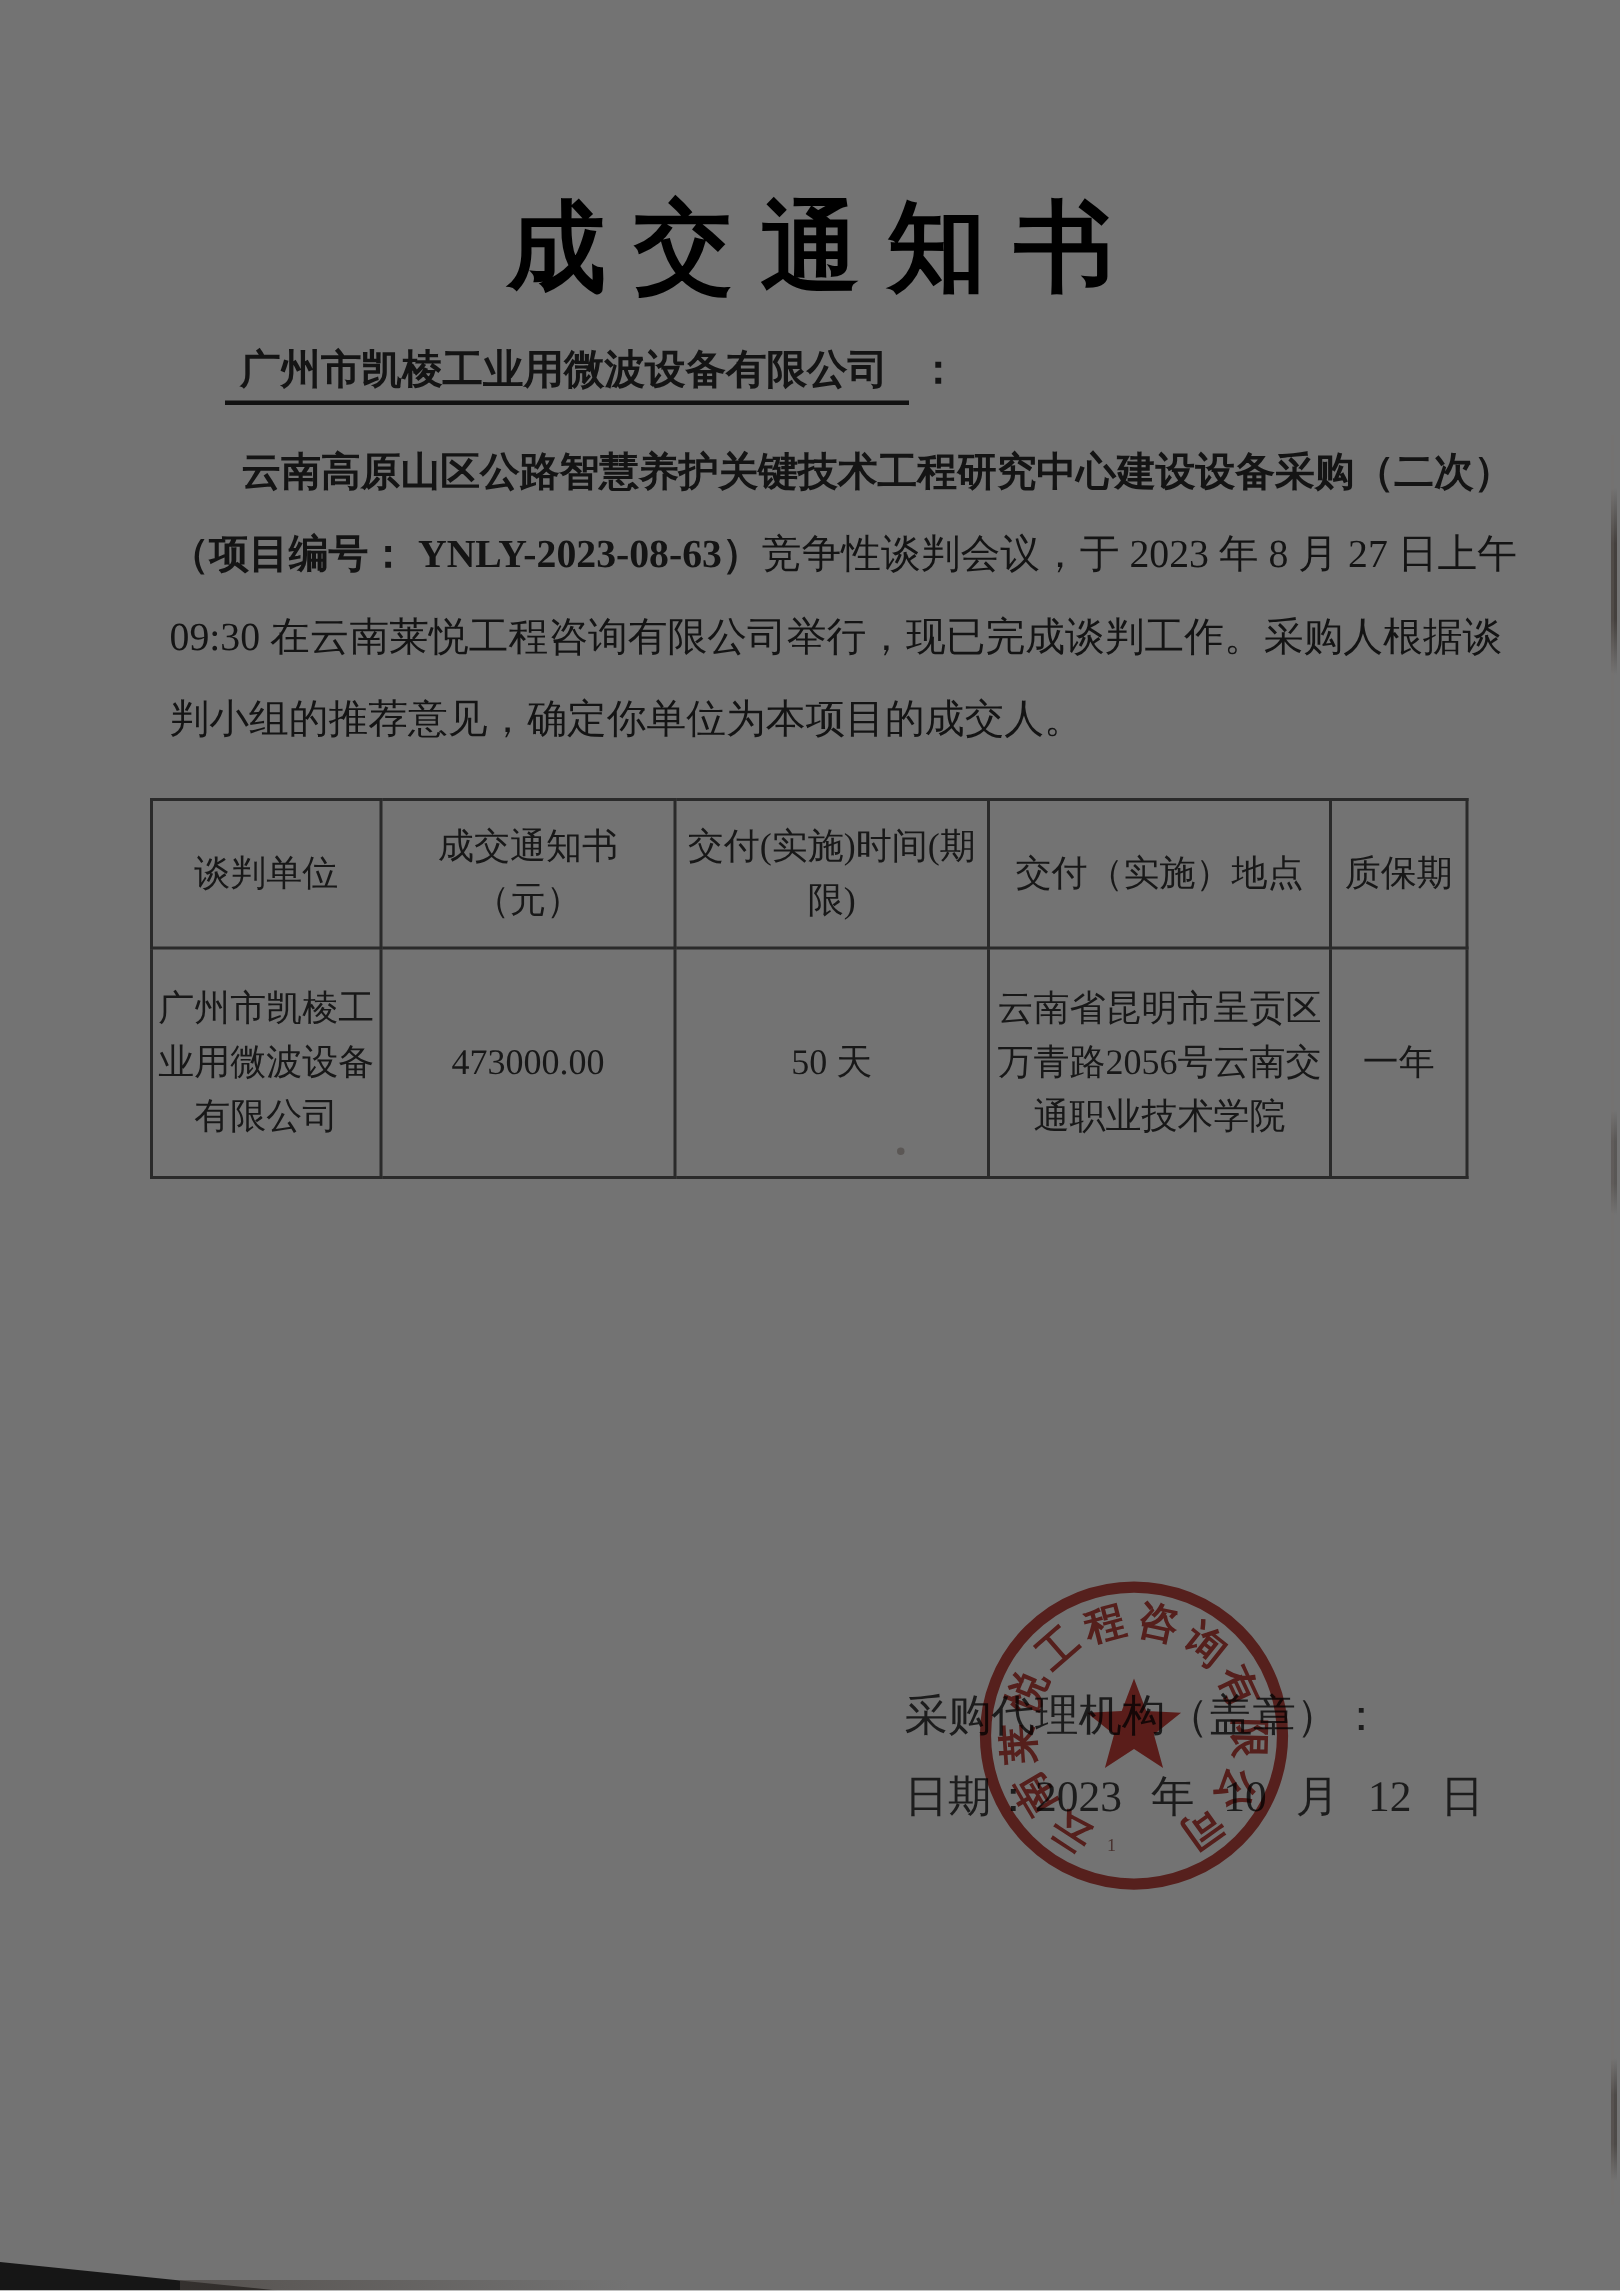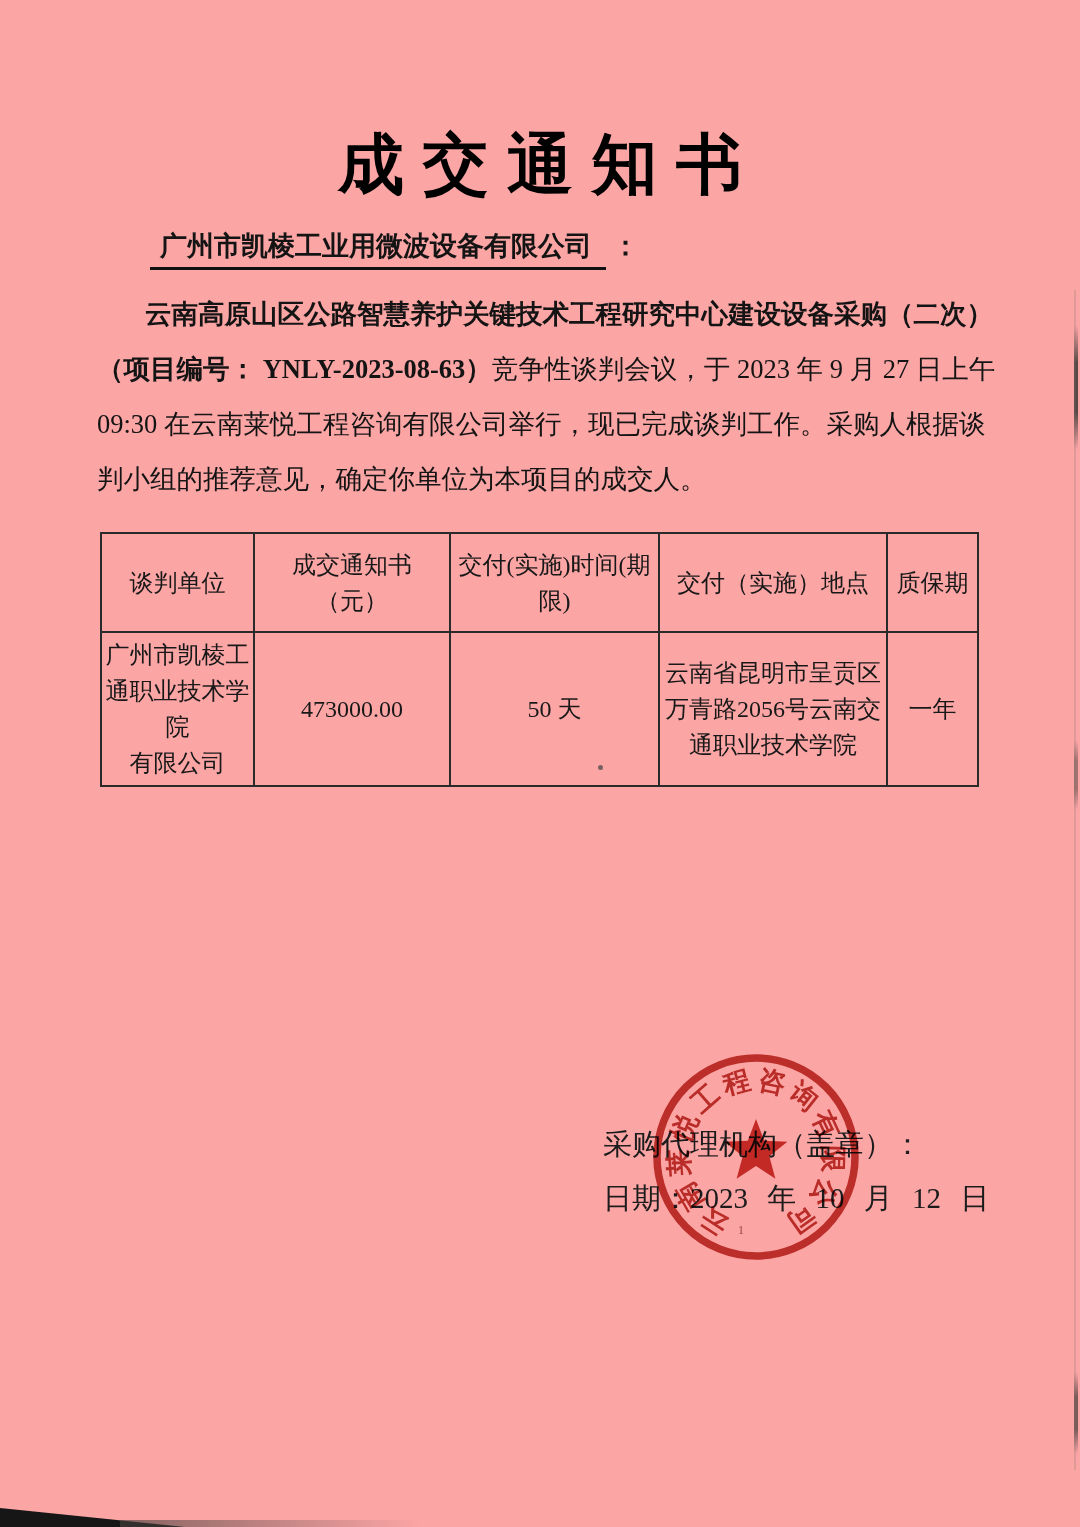"成交通知书" .page { background: #fca5a5 -> #737373 }
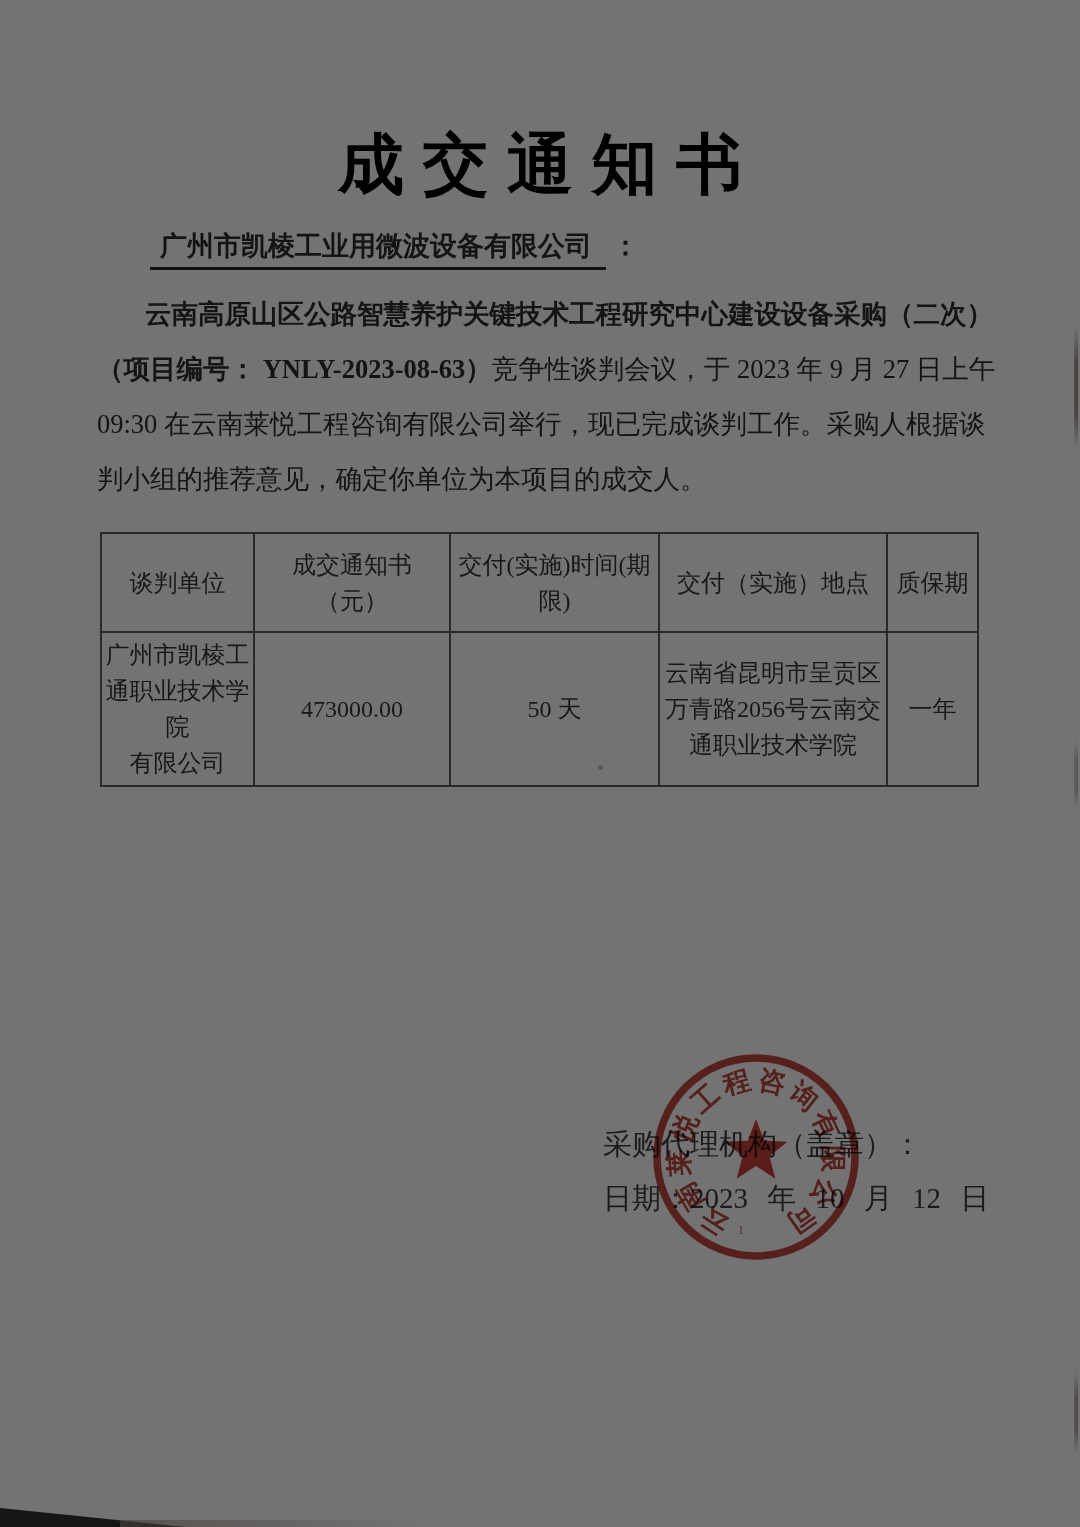"云南高原山区公路智慧养护关键技术工程研究中心建设设备采购（二次）" .intro .ln { margin-left: none -> 16px }
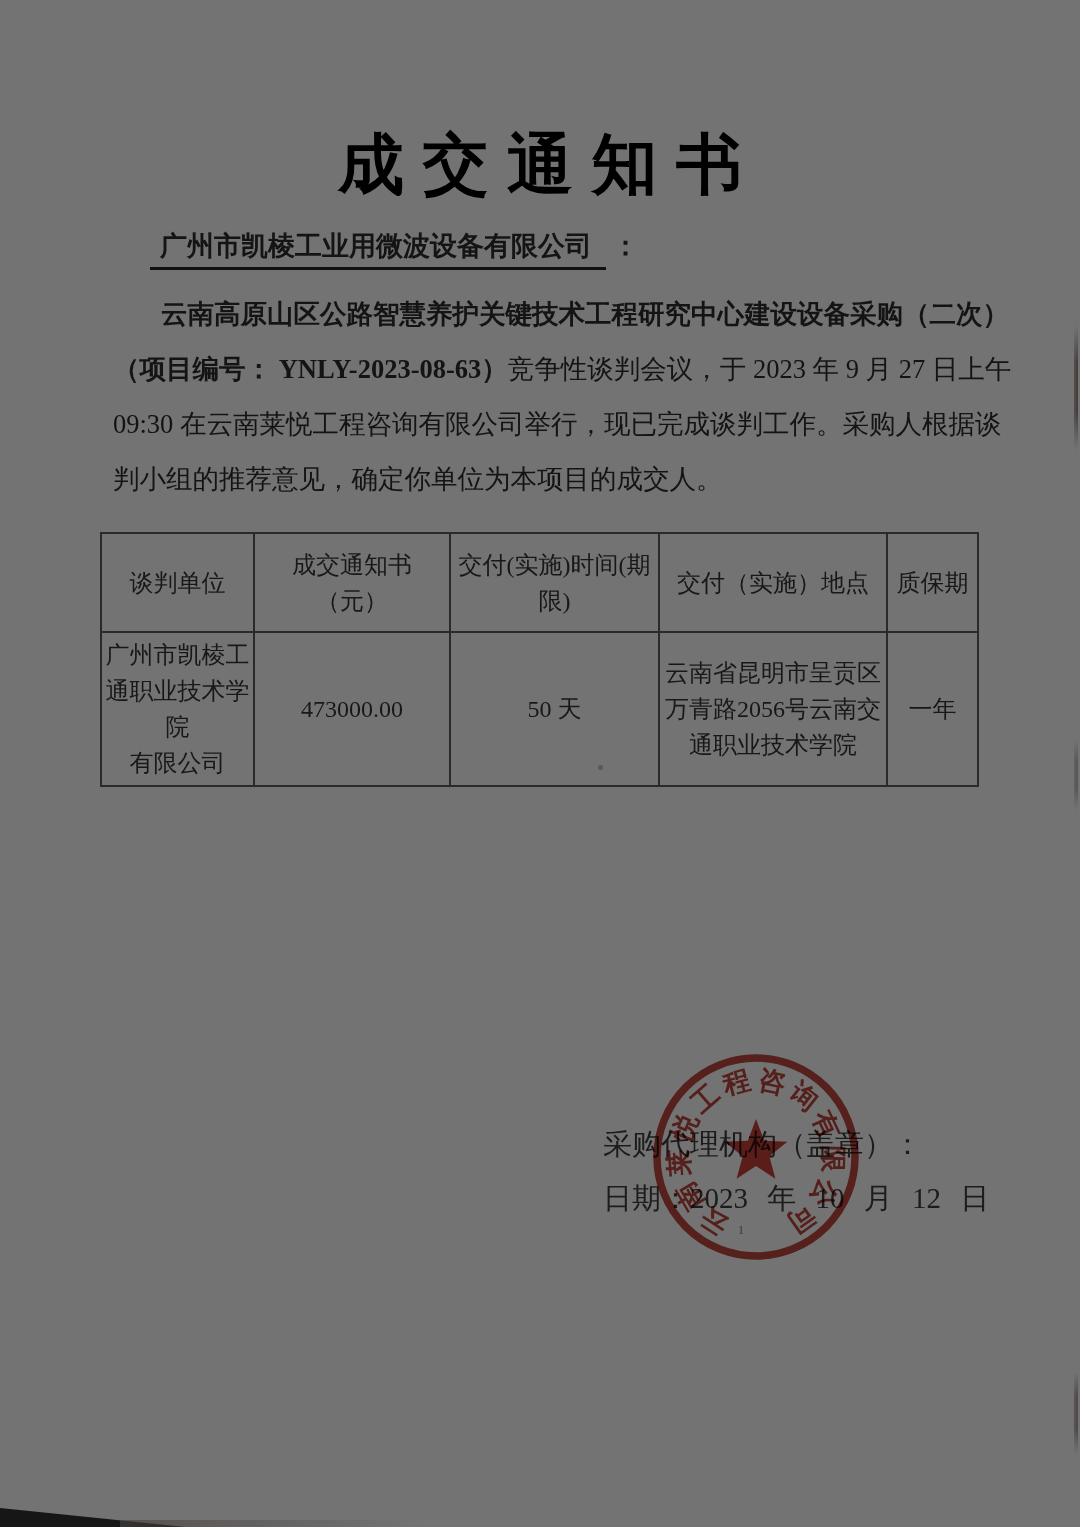"竞争性谈判会议，于 2023 年 9 月" span { text: 9 -> 8 }
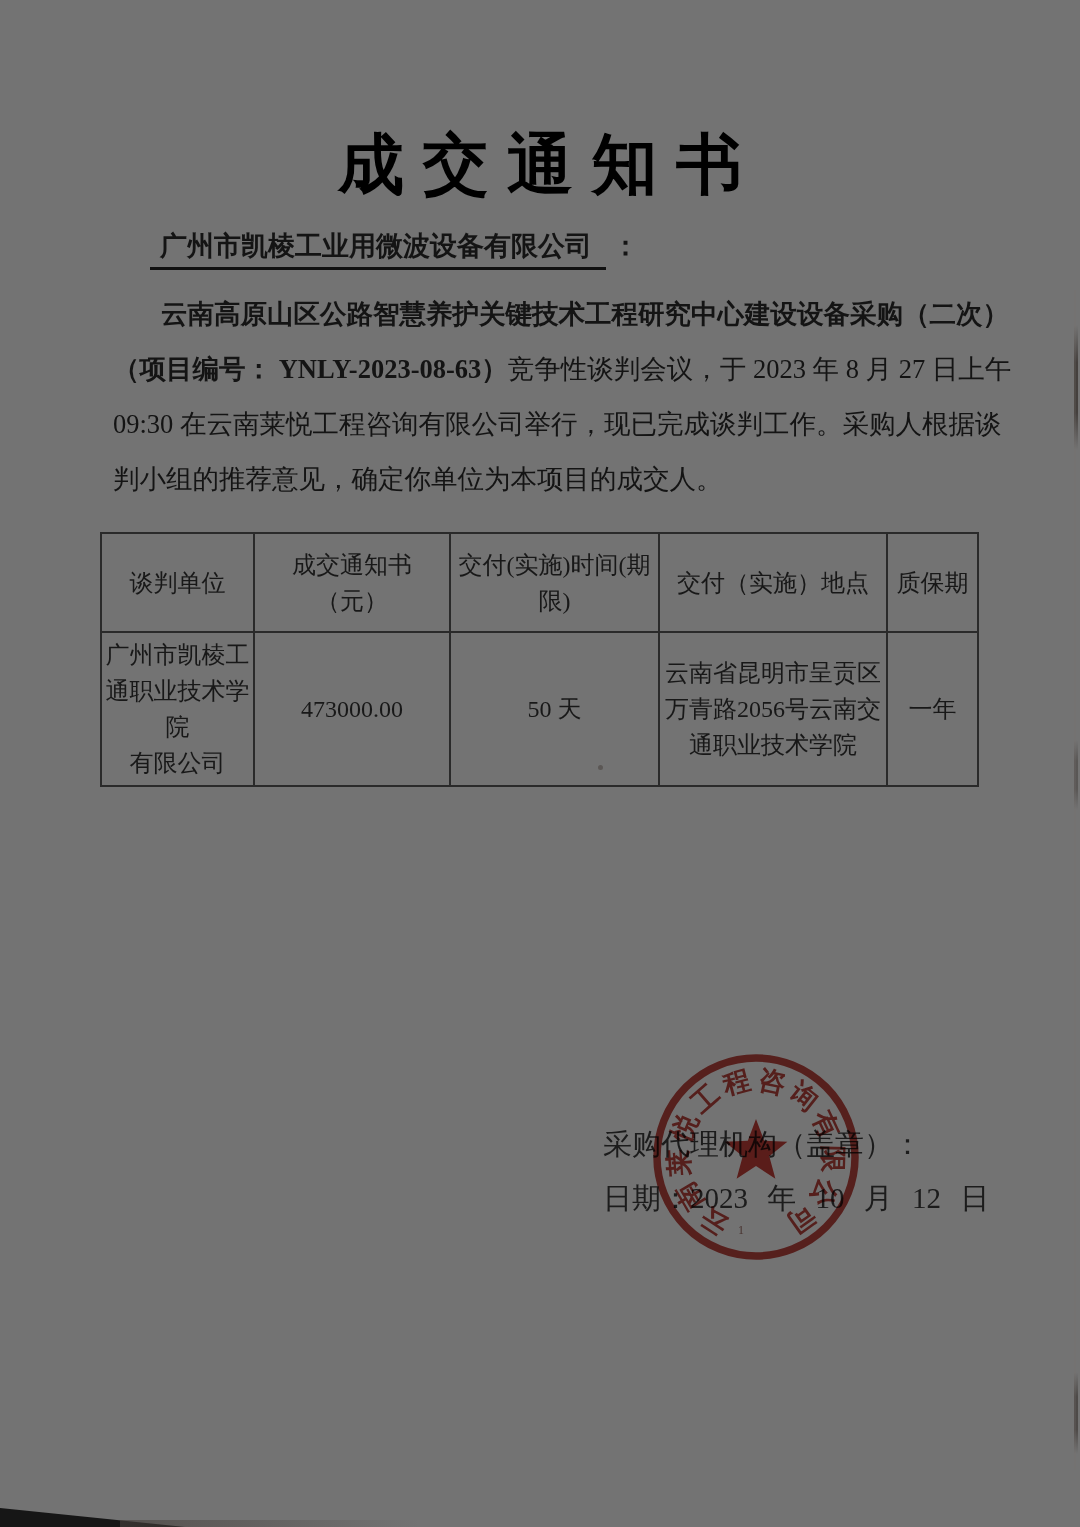"广州市凯棱工" td { text: 通职业技术学院 -> 业用微波设备 }
